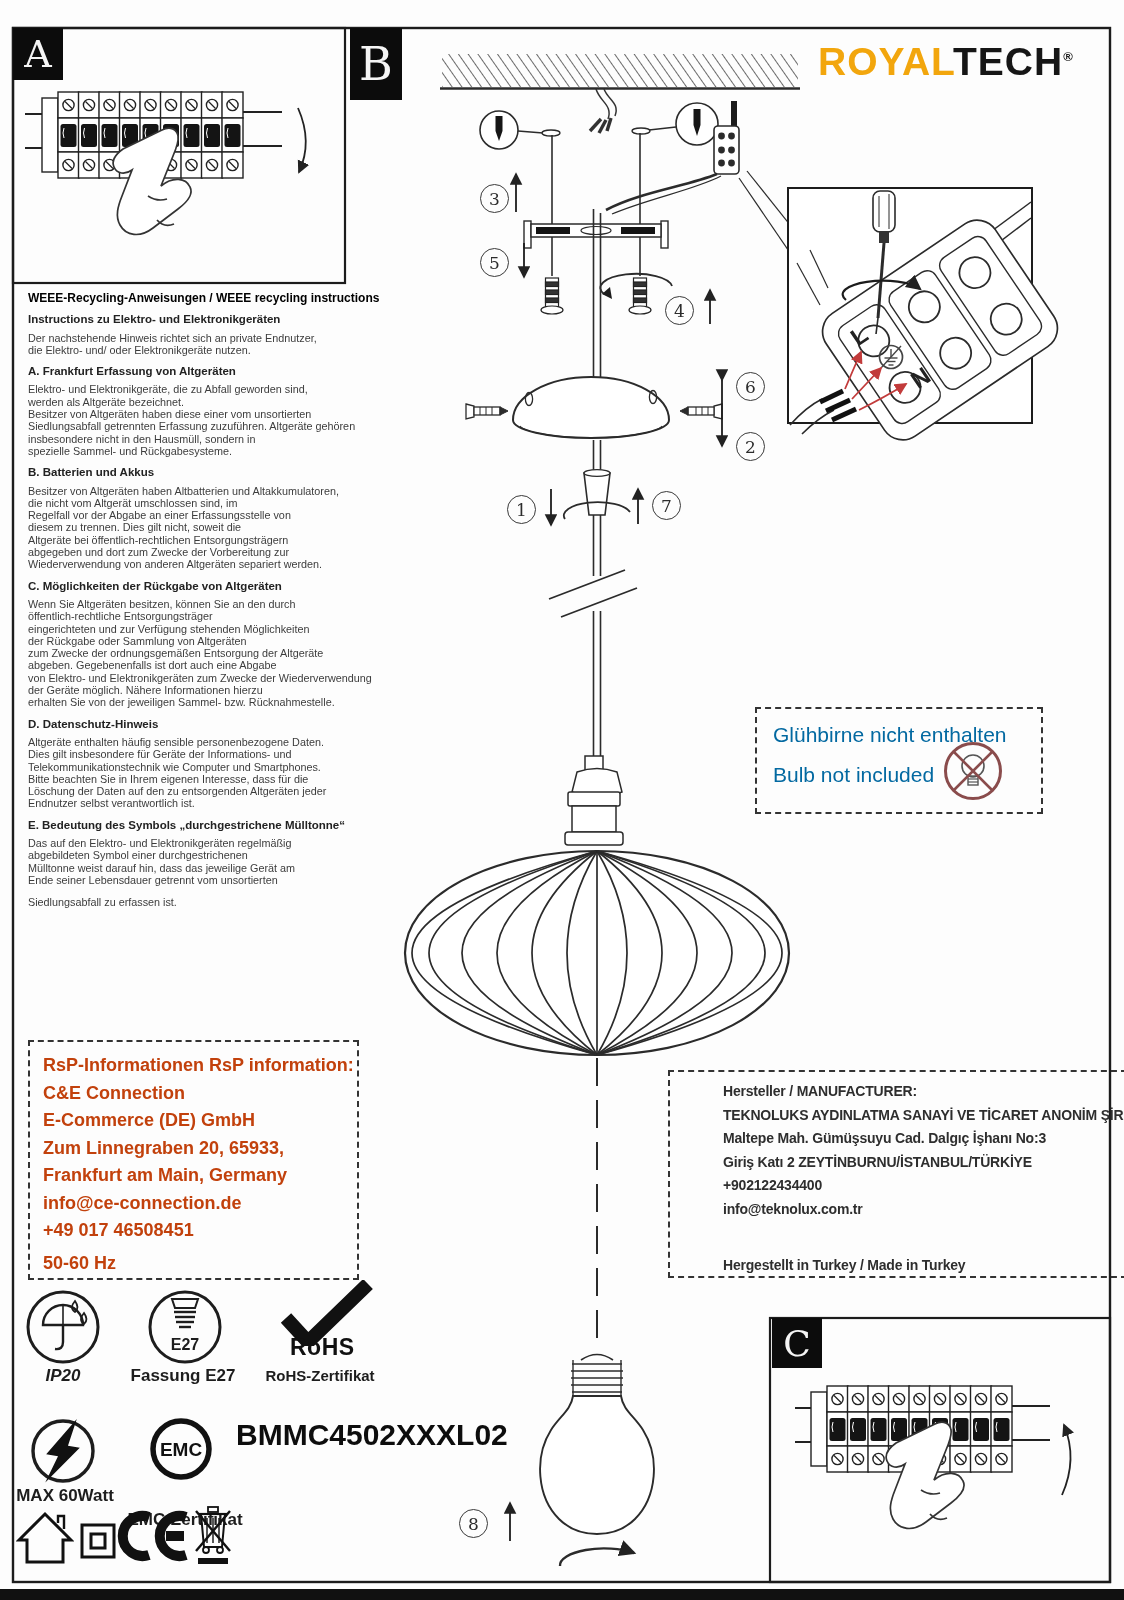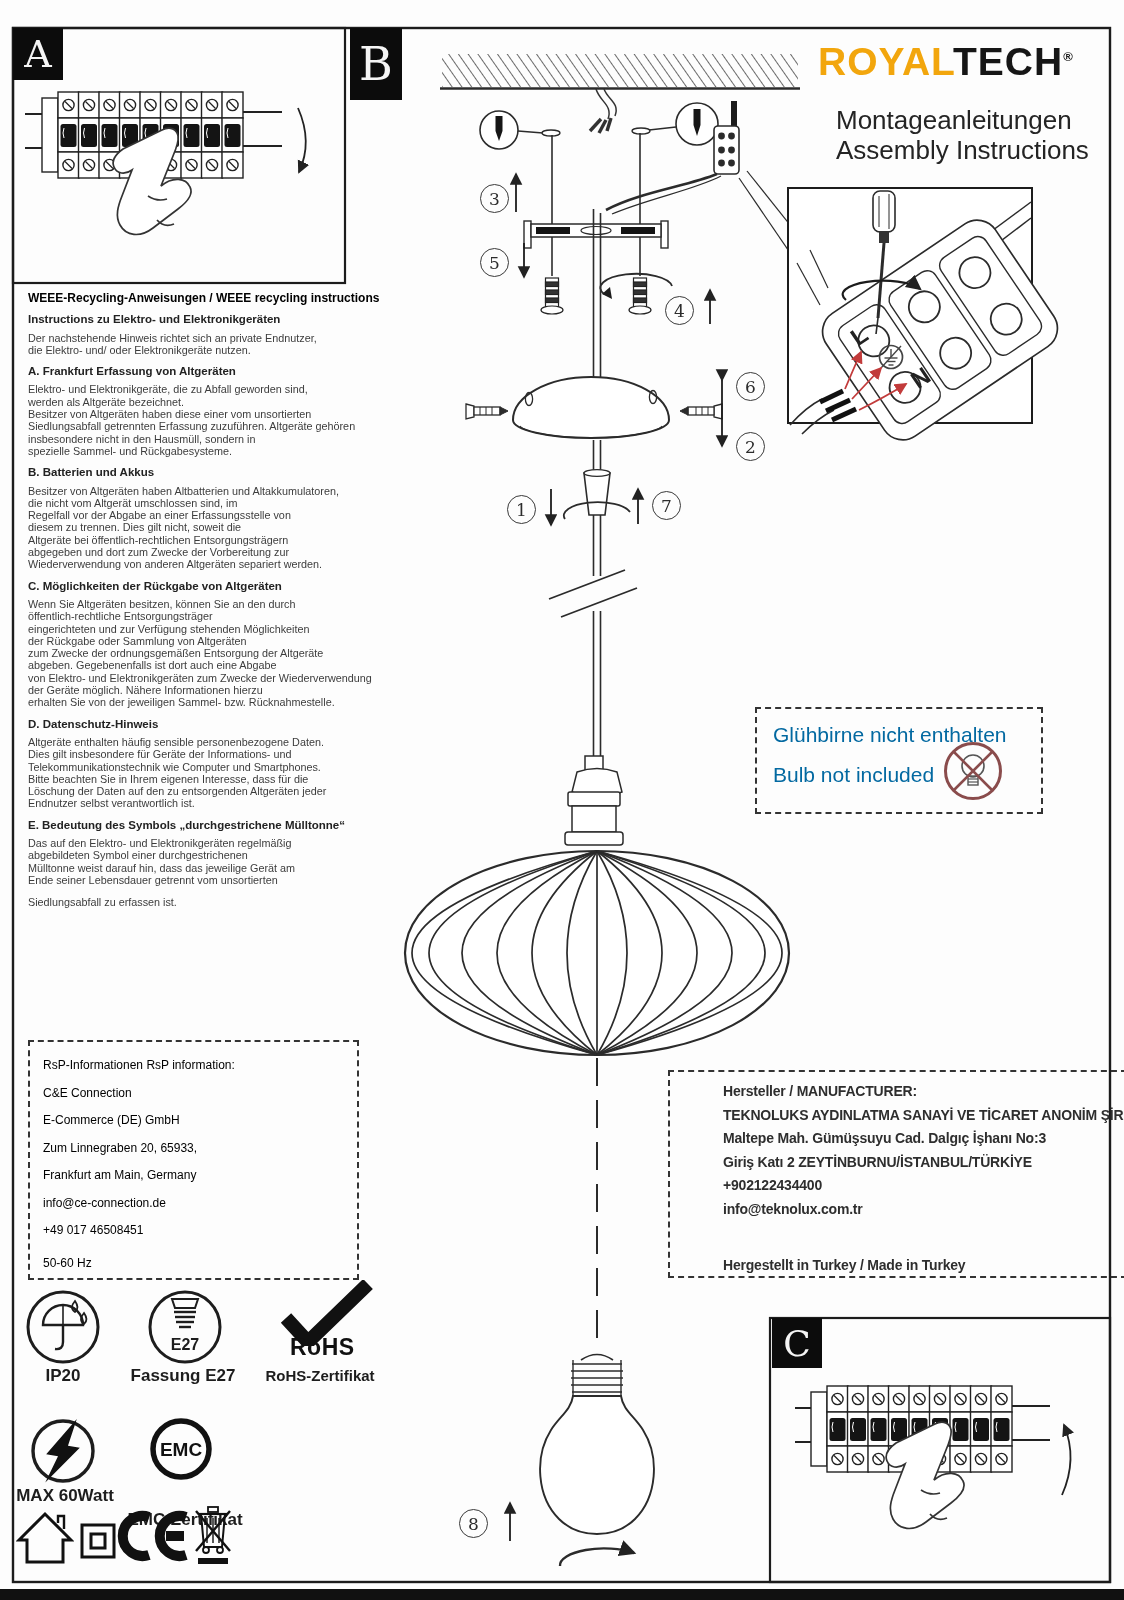"Montageanleitungen" div.ovl { html: <div> <div>Montageanleitungen</div> <div>Assembly Instructions</div> </div> -> none }
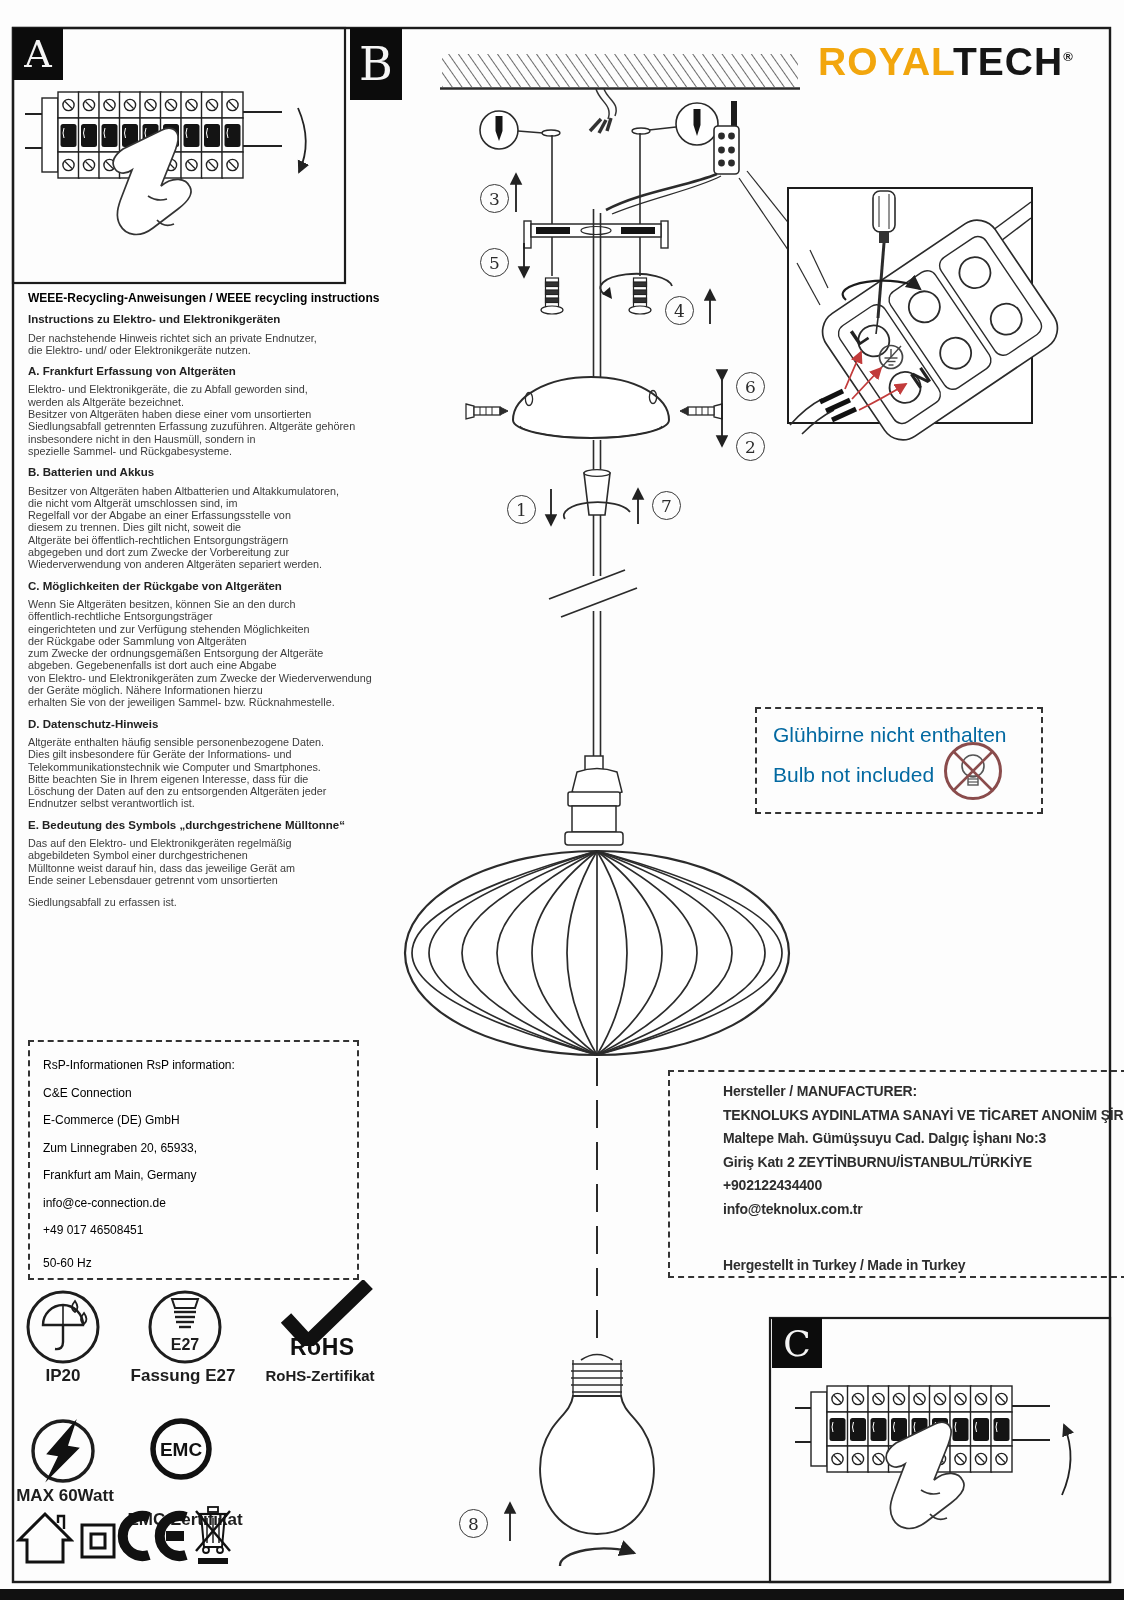"RsP-Informationen RsP information:" #rsp { color: #000000 -> #c2410c; font-size: 12px -> 18px; font-weight: normal -> bold }
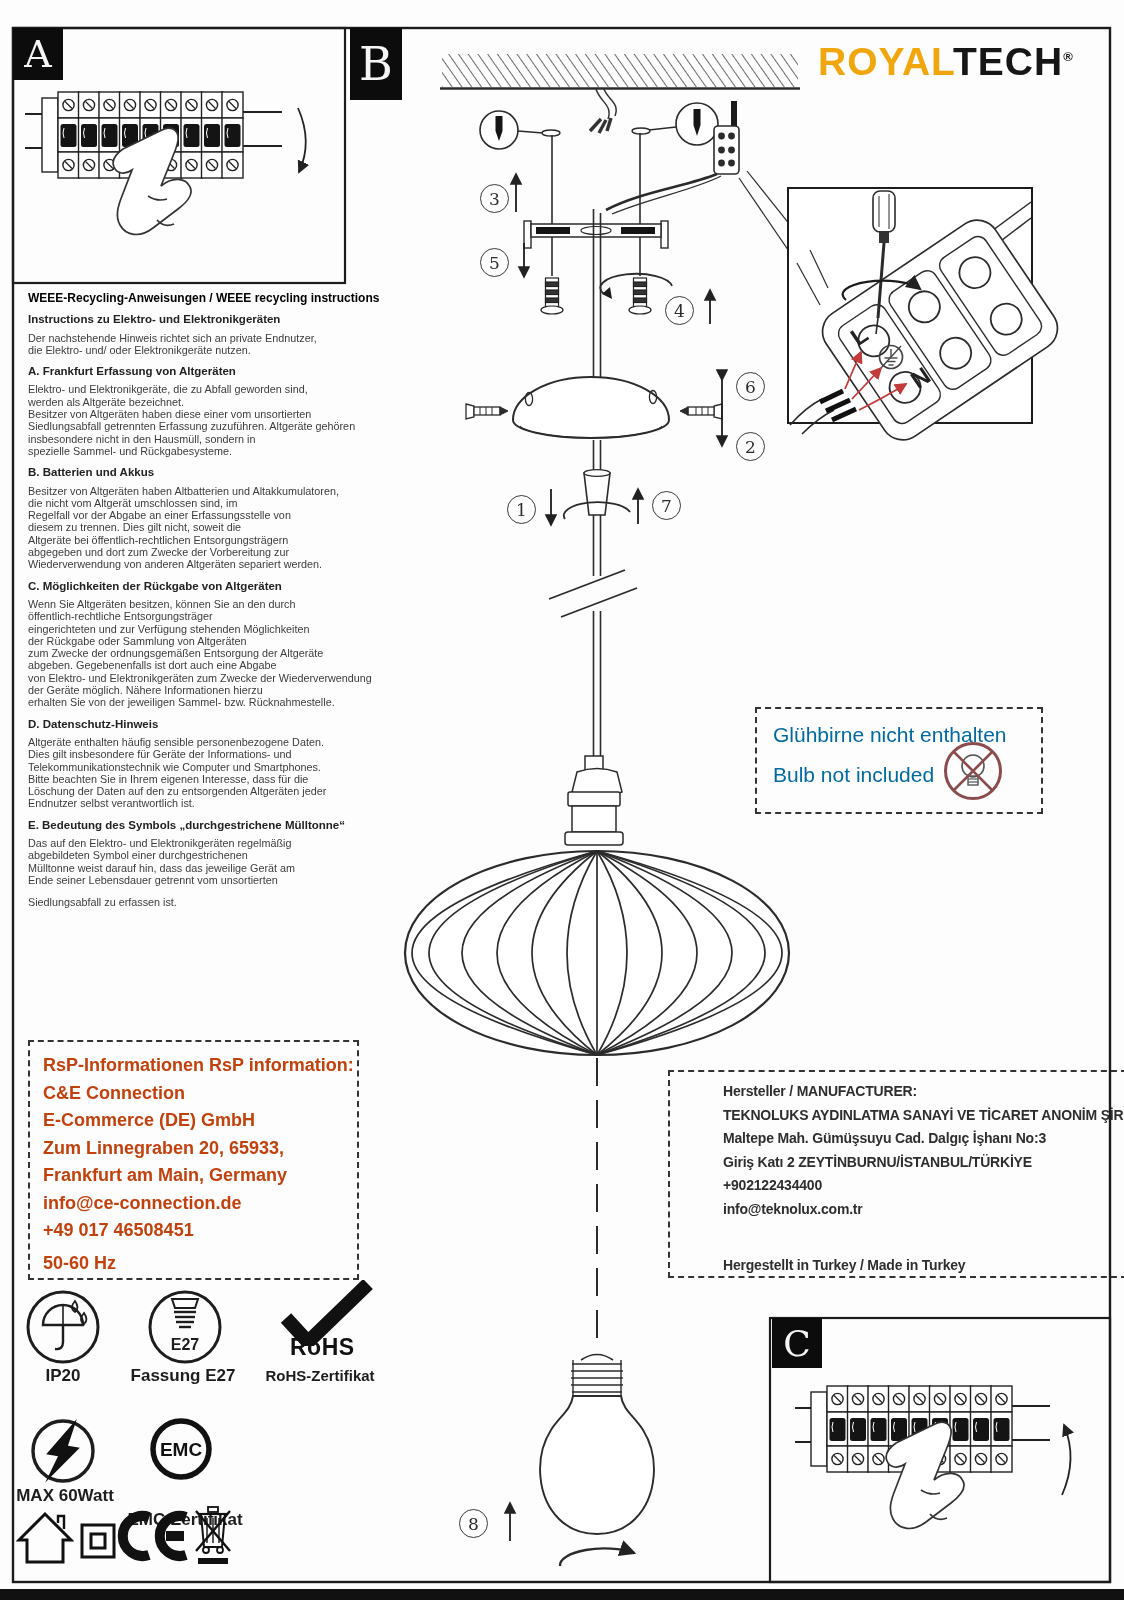"IP20" div.ovl { font-style: none -> italic }
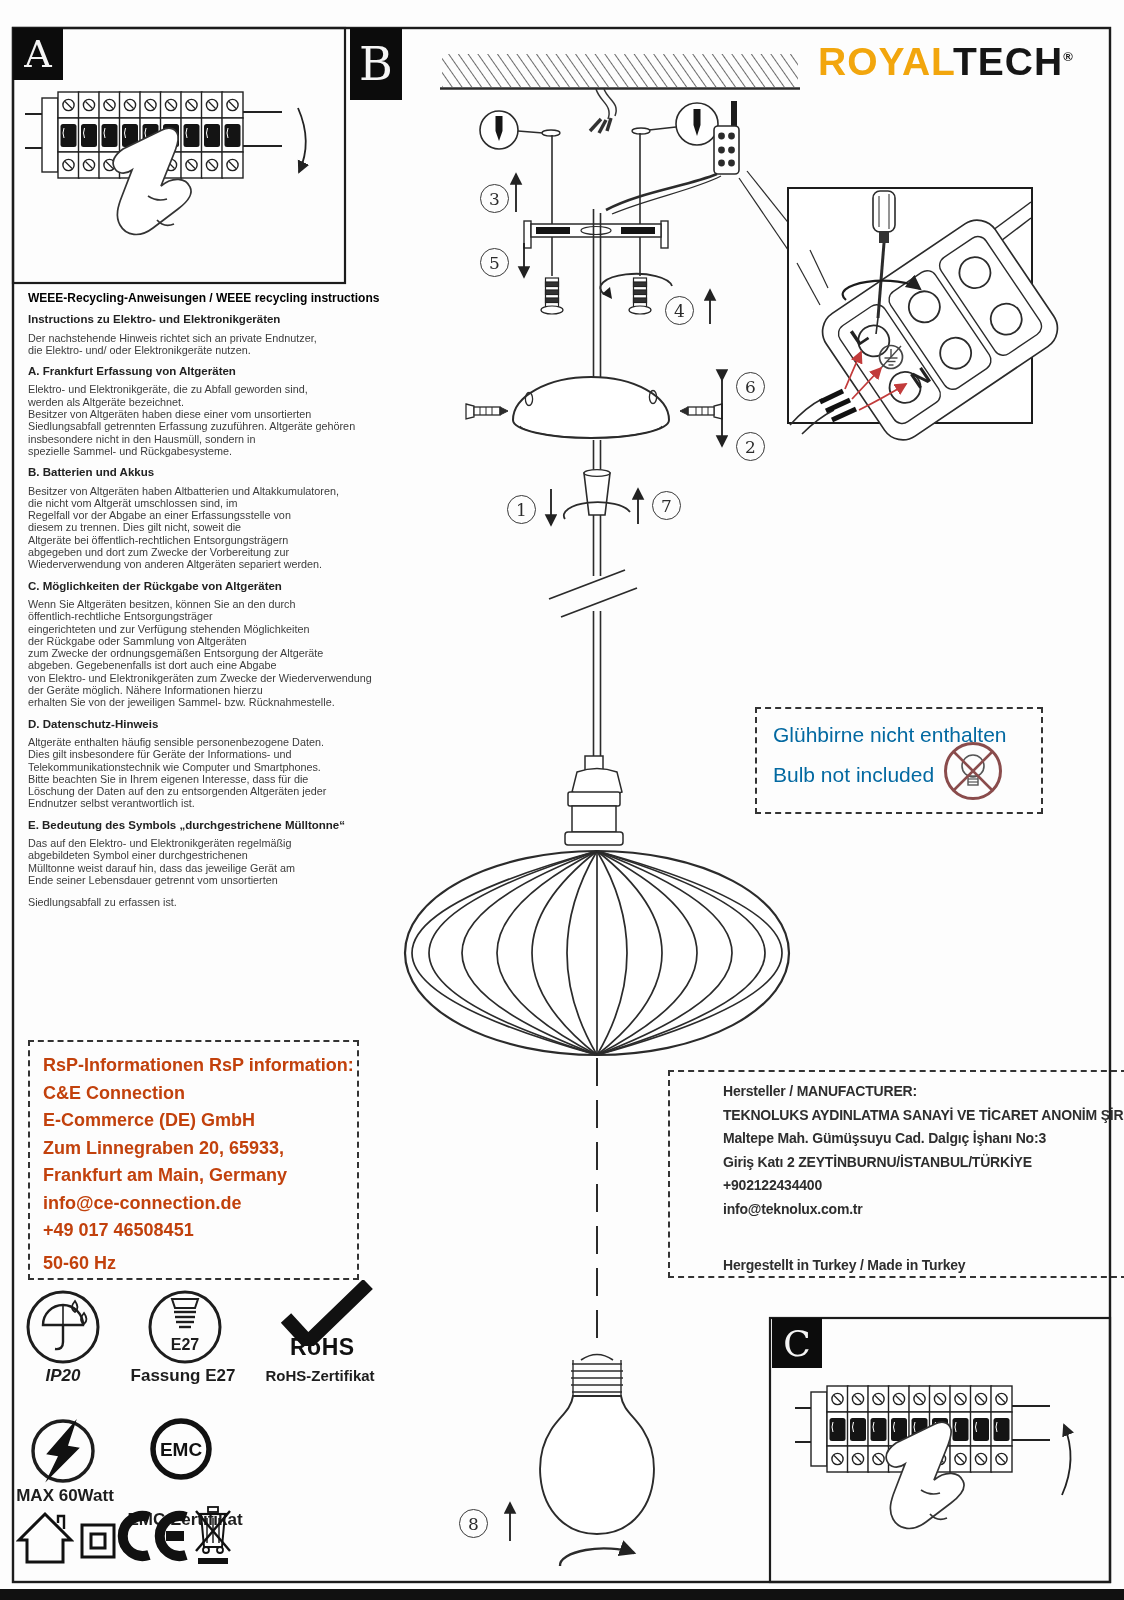"BMMC4502XXXL02" div.ovl { html: none -> <div>BMMC4502XXXL02</div> }
